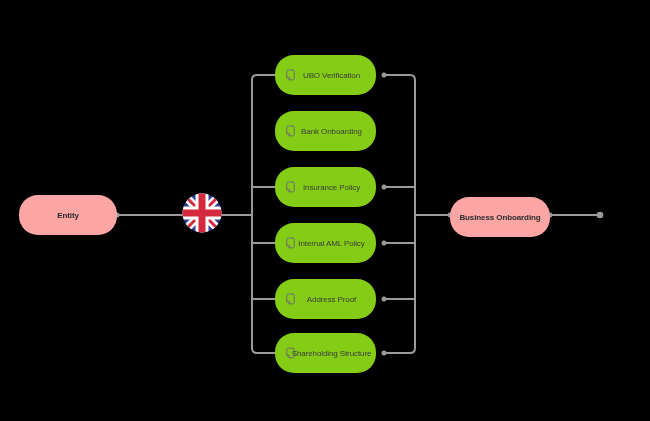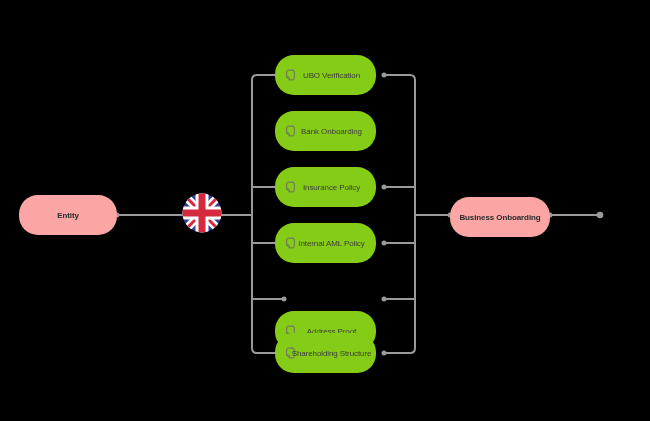"Address Proof" #doc-4 { margin-top: 32px -> none }
